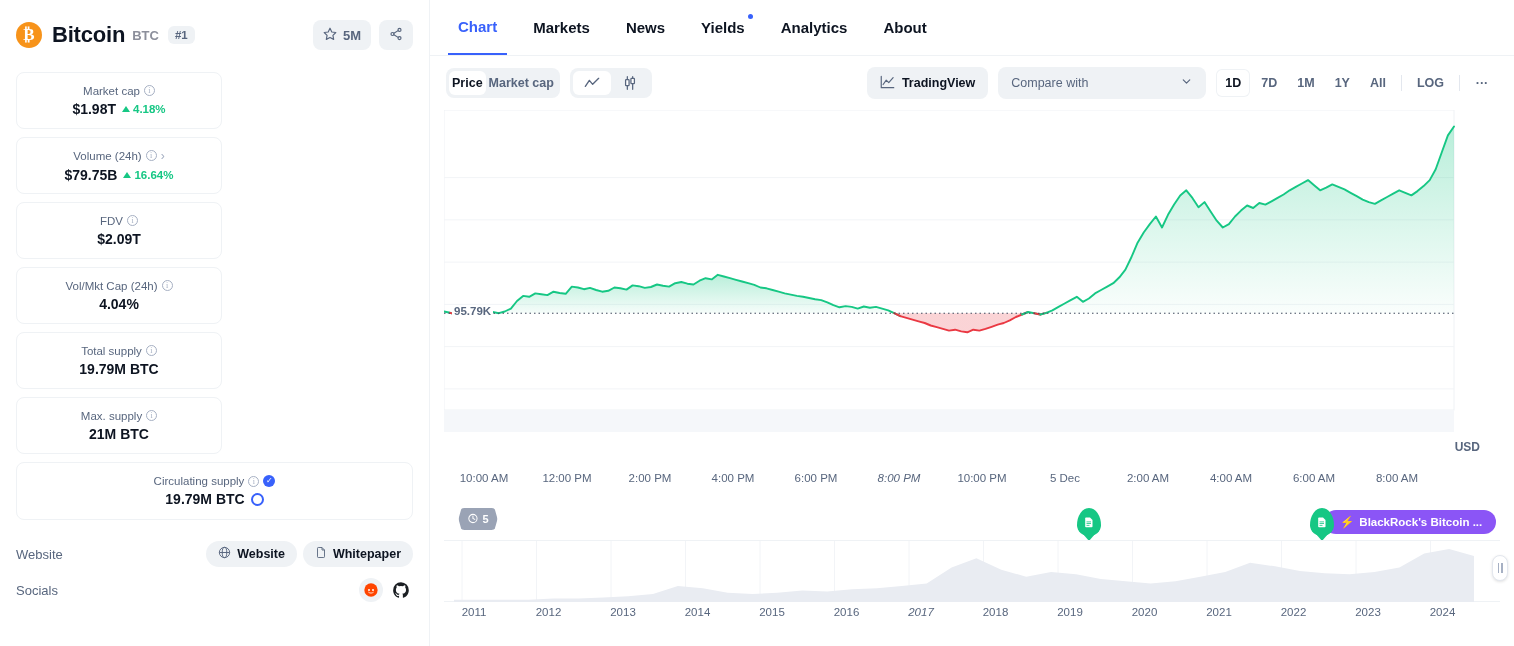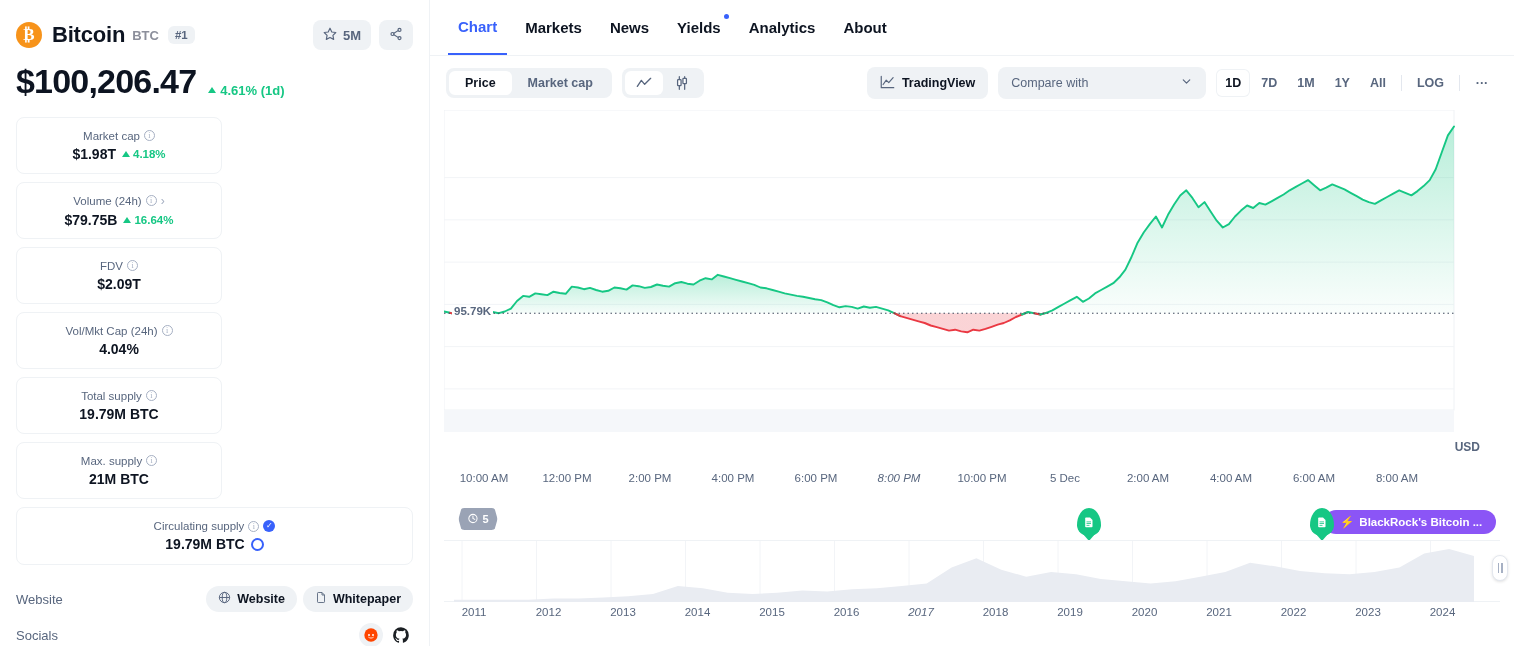"Chart" .tabs { gap: 8px -> 16px }
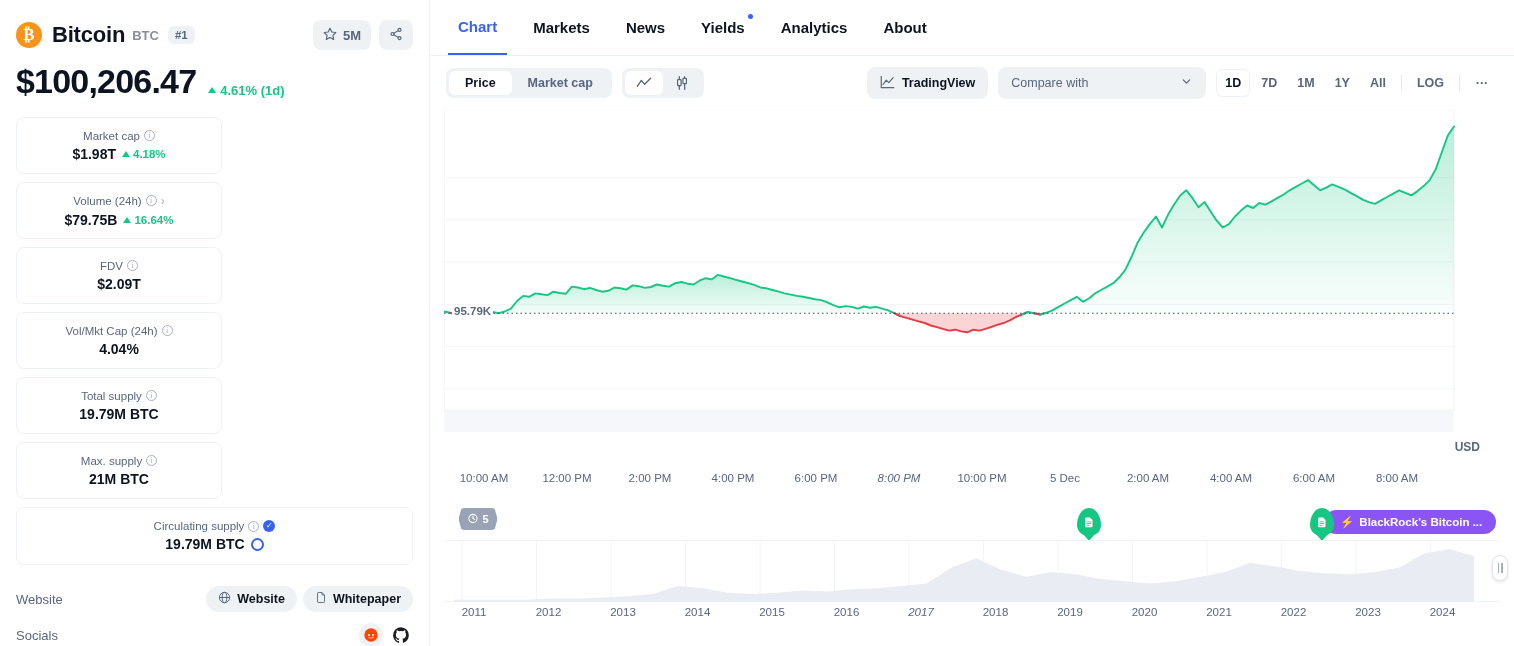"$100,206.47" div.price-row { html: <div> <div>$100,206.47</div> <div> <span></span> <span>4.61% (1d)</span> </div> </div> -> none }
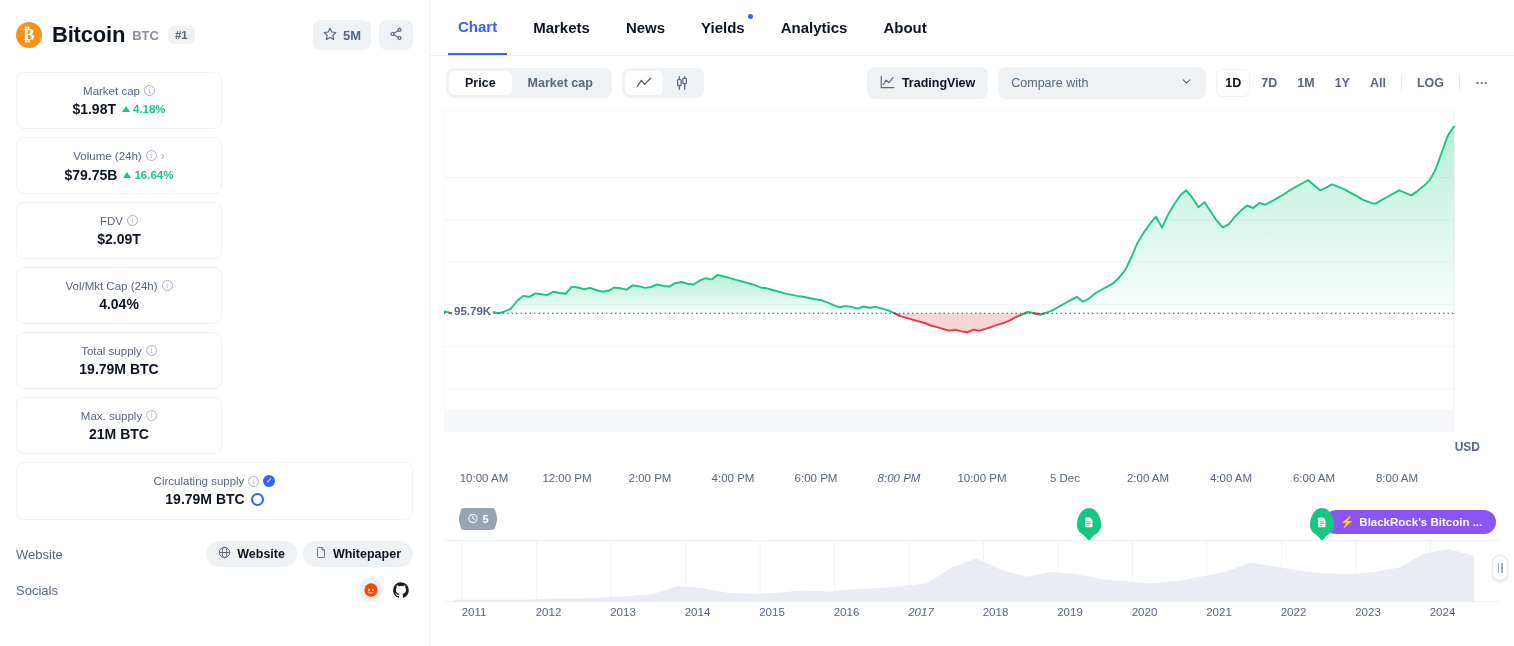"Price" .seg-item { padding: 0 16px -> 0 3px }
